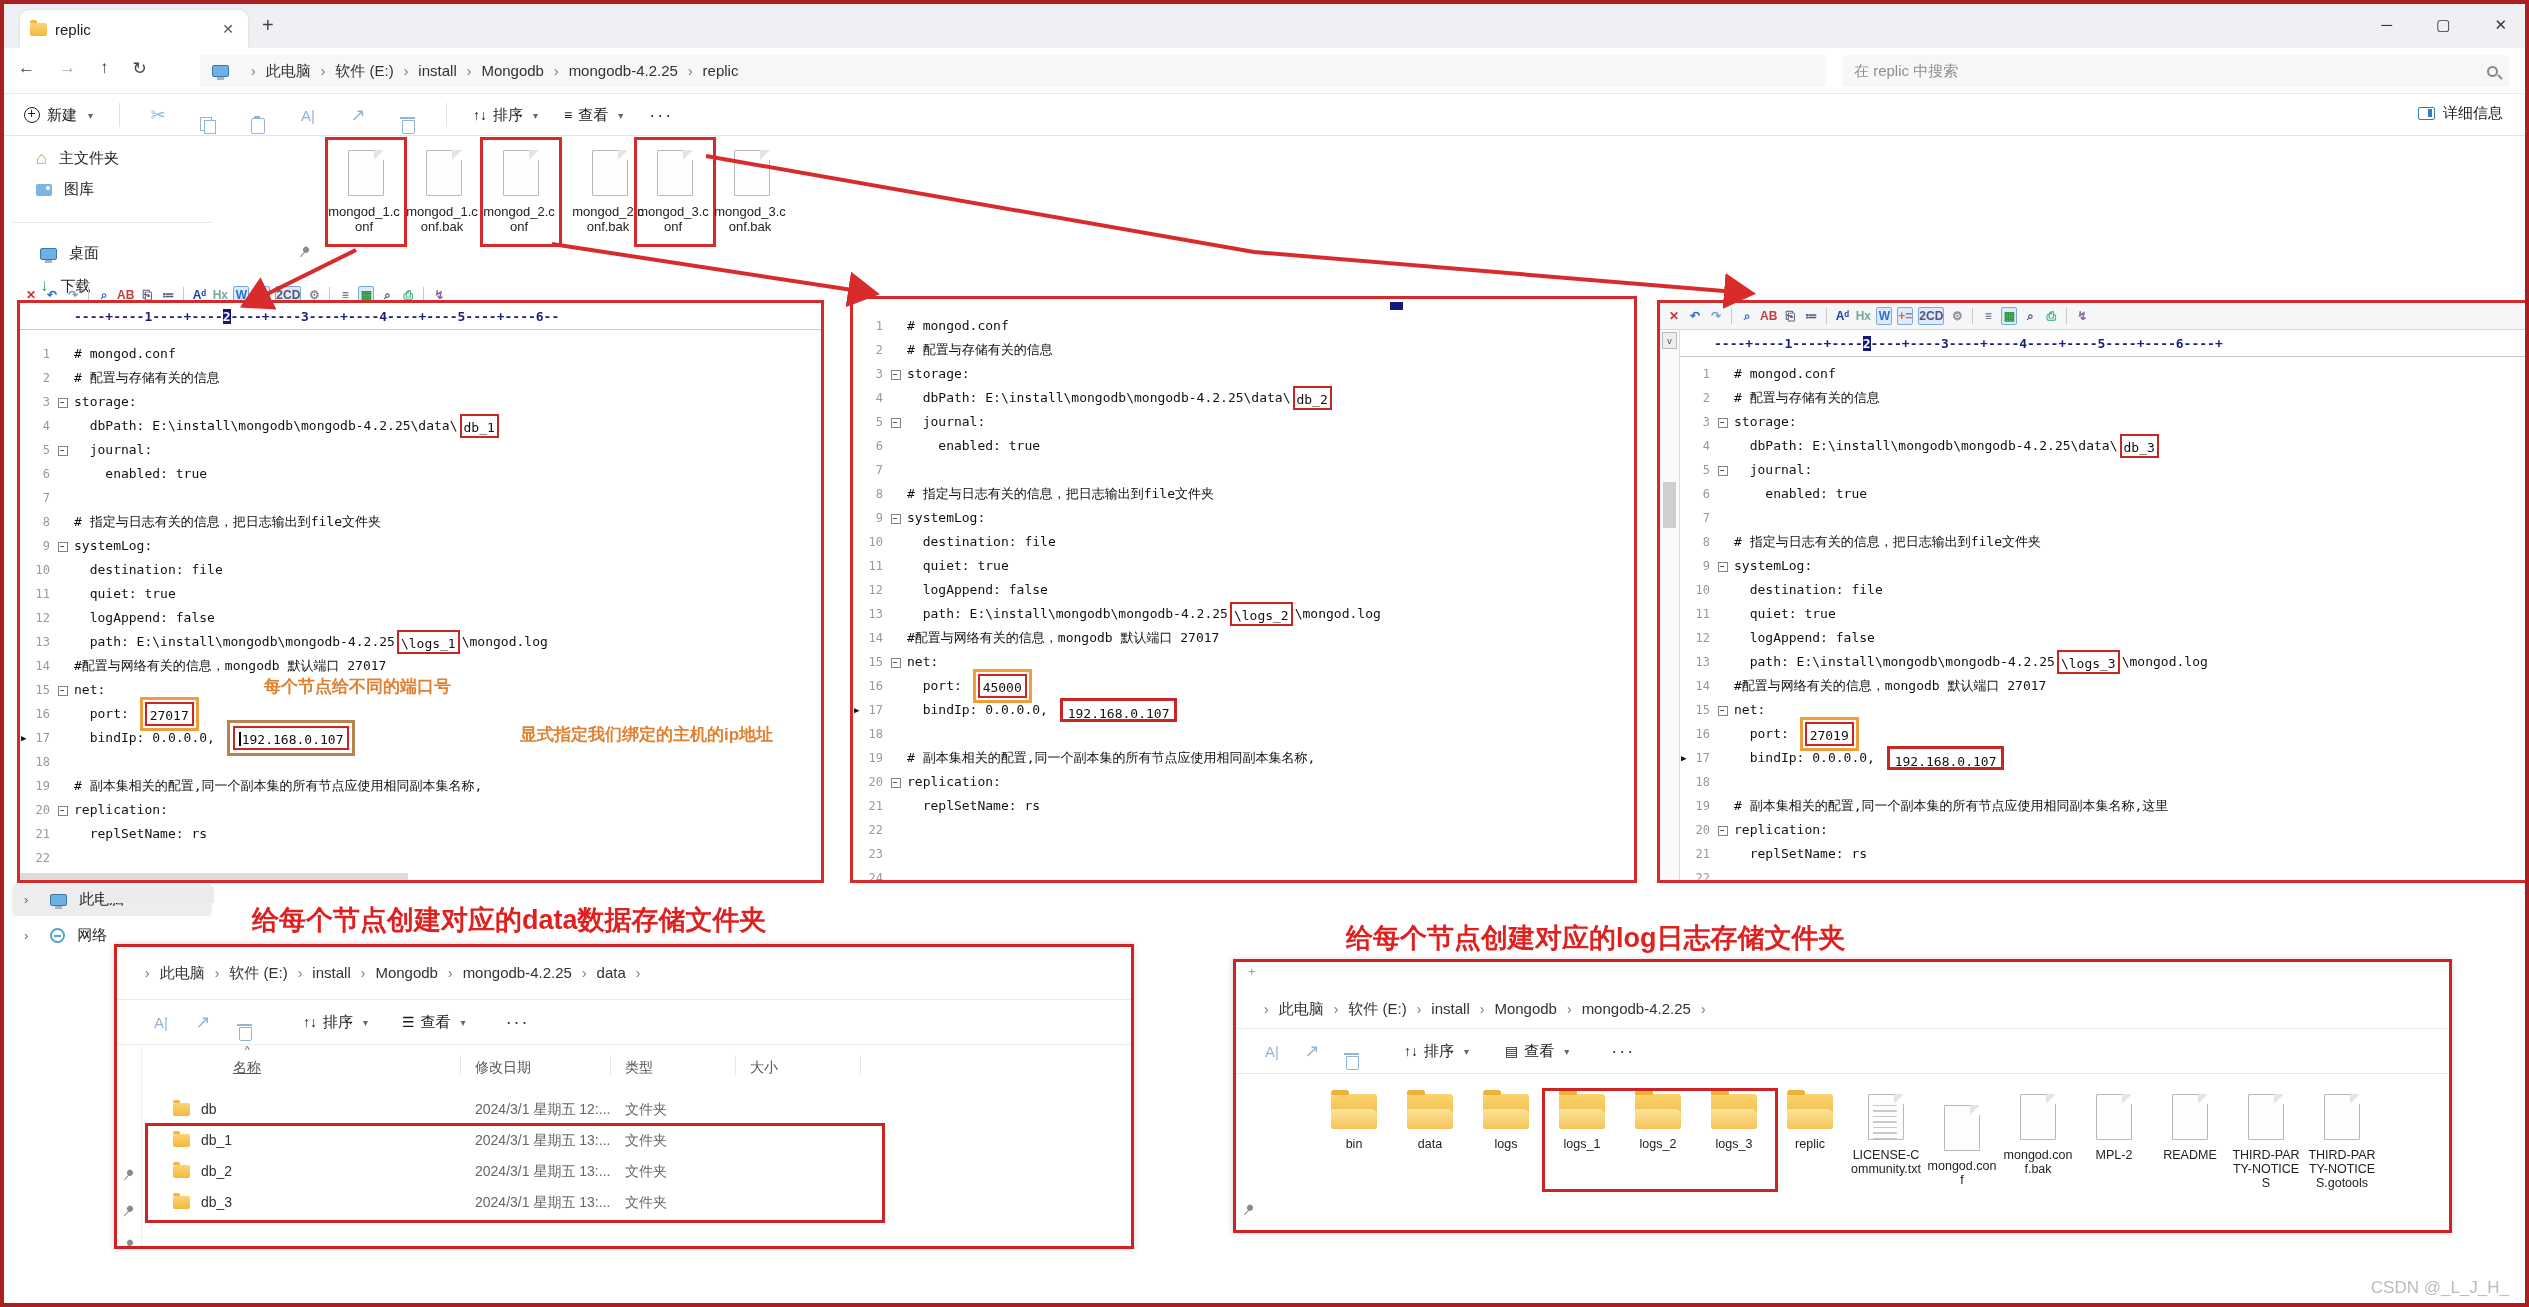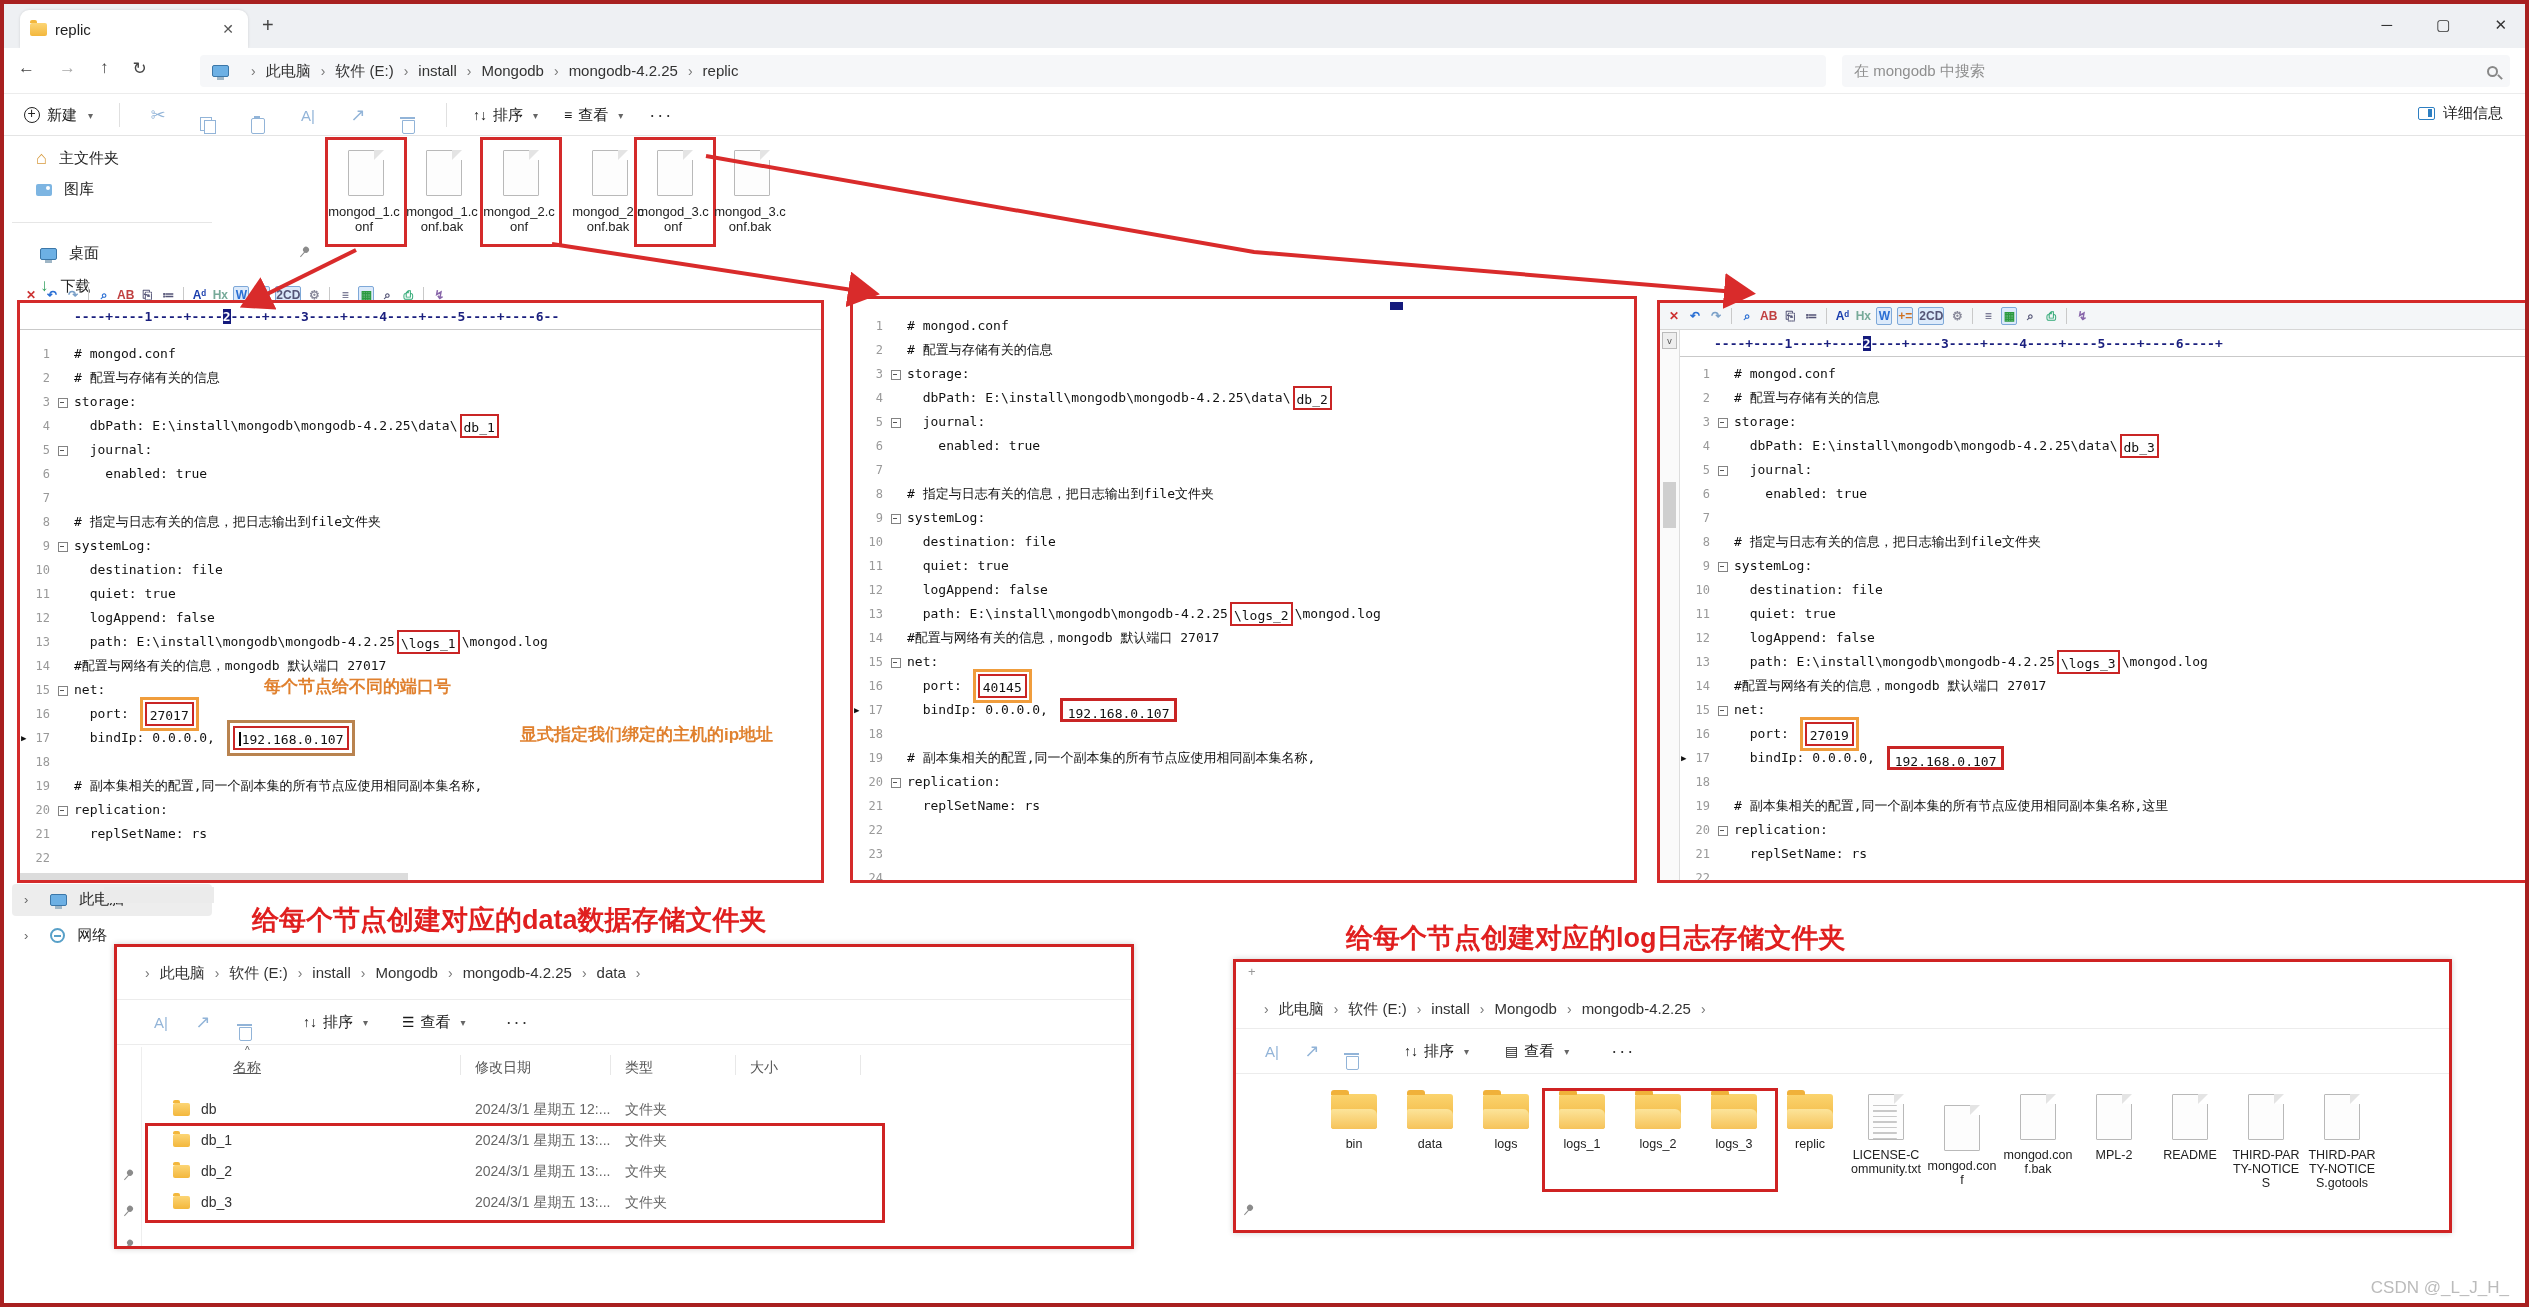"在 mongodb 中搜索" span.ph { text: mongodb -> replic }
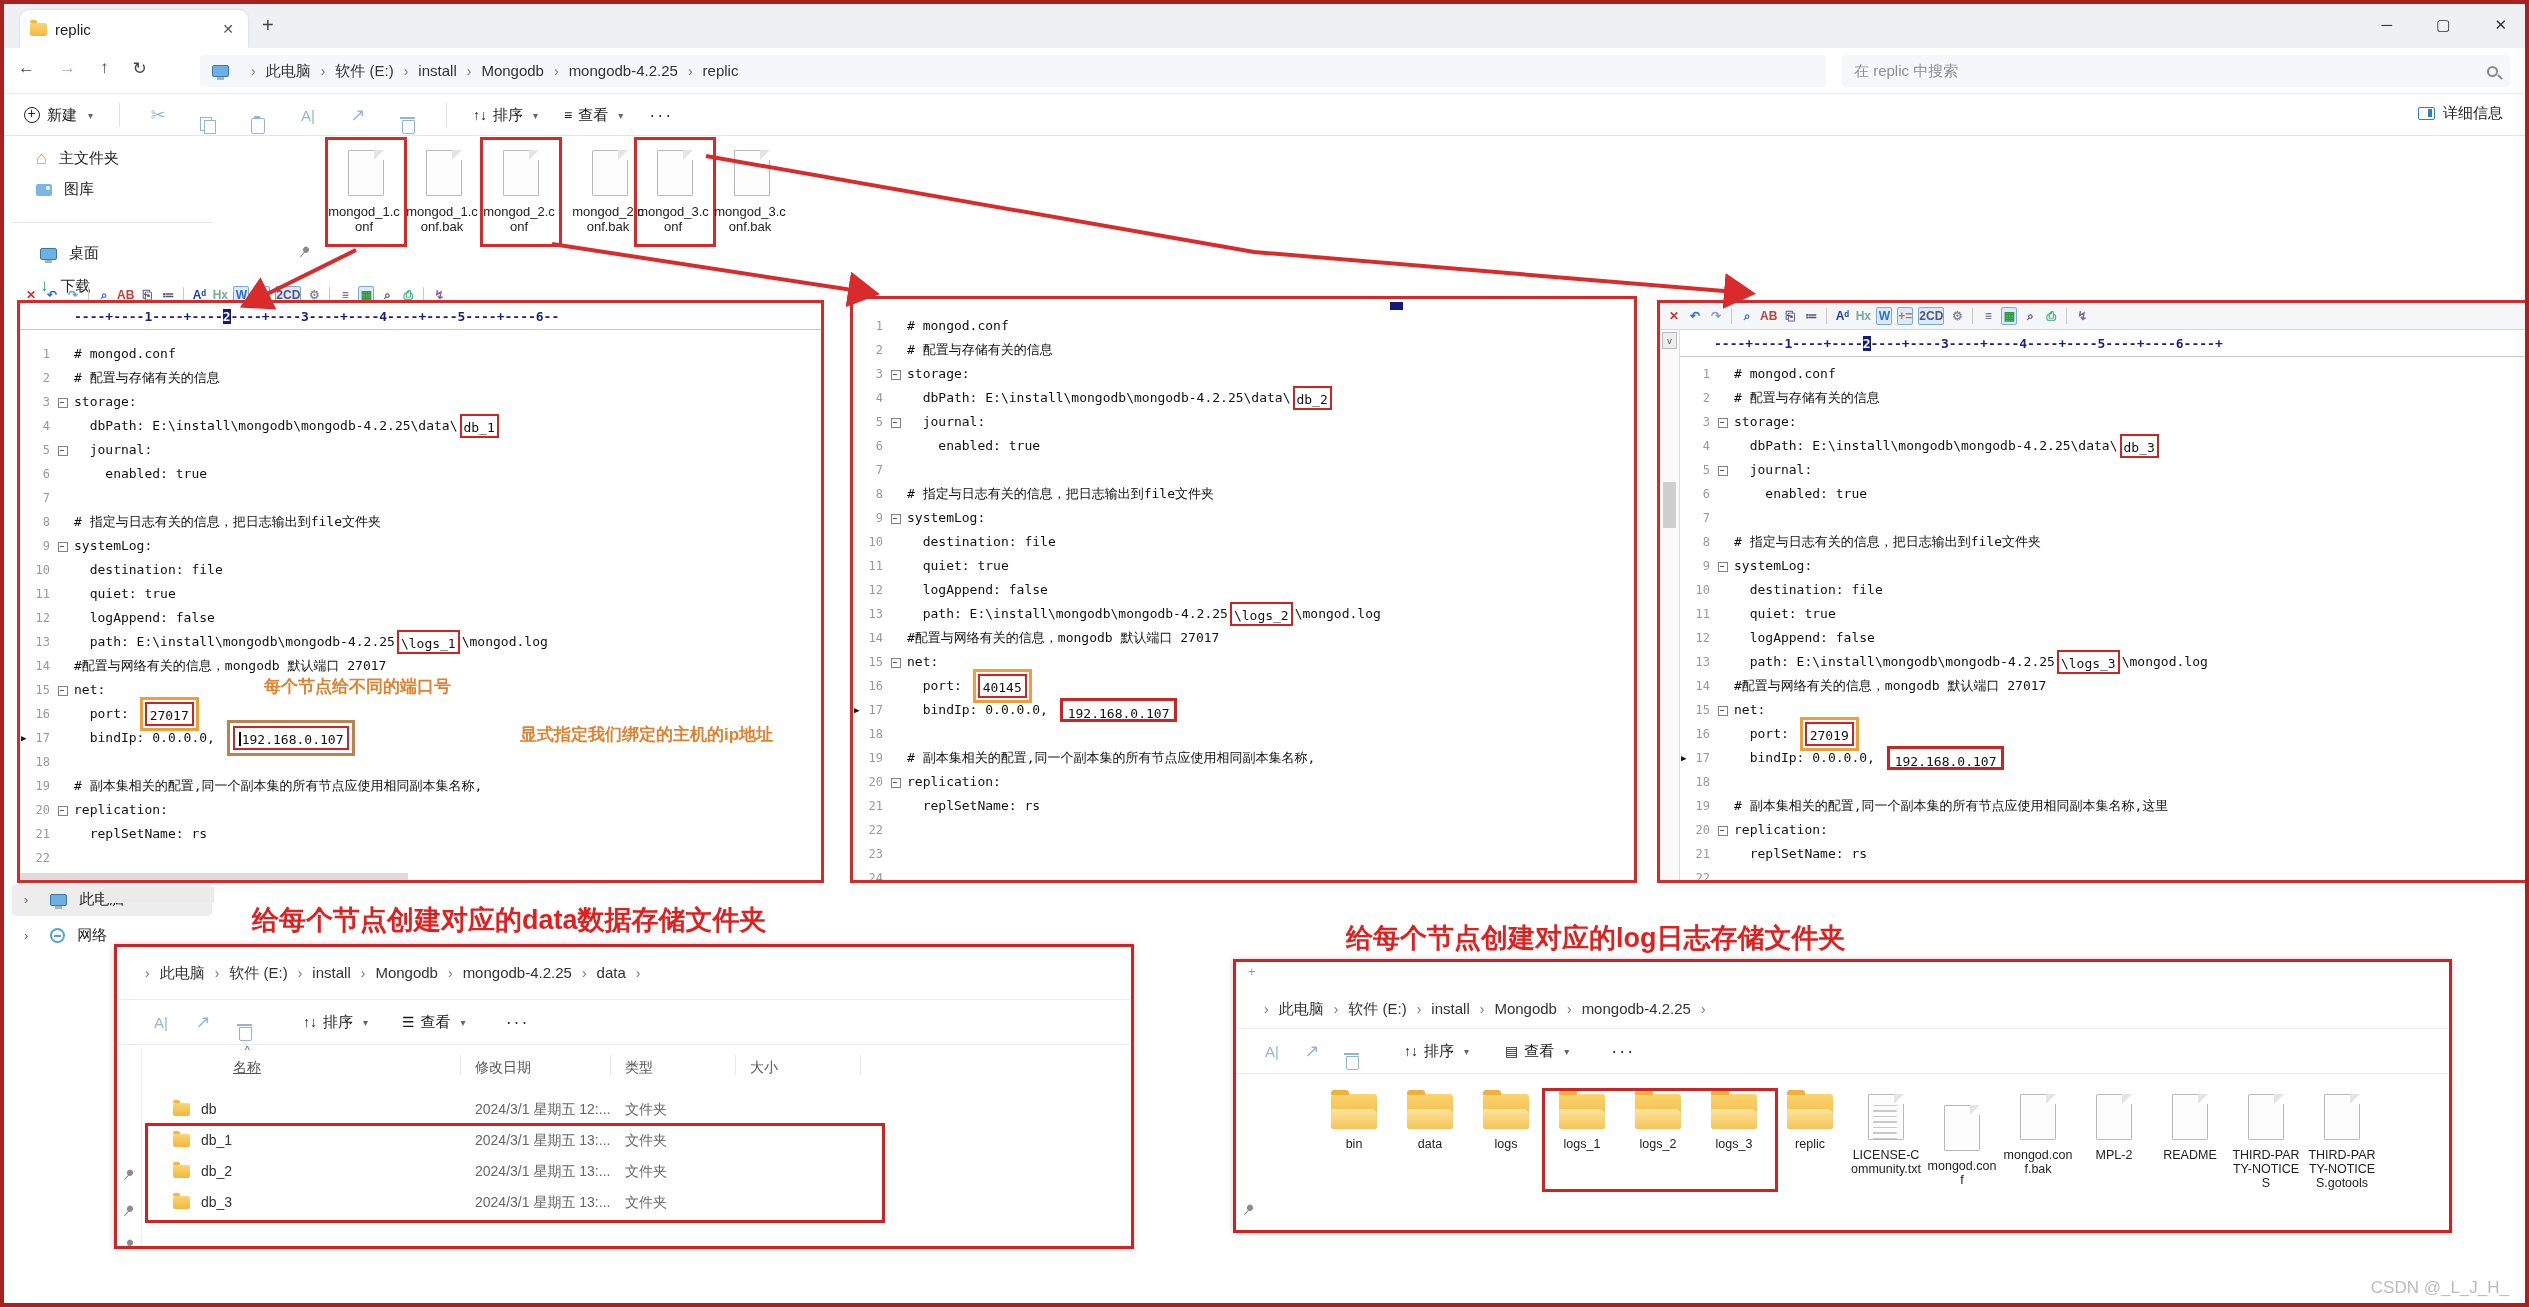"40145" span.t { text: 40145 -> 45000 }
